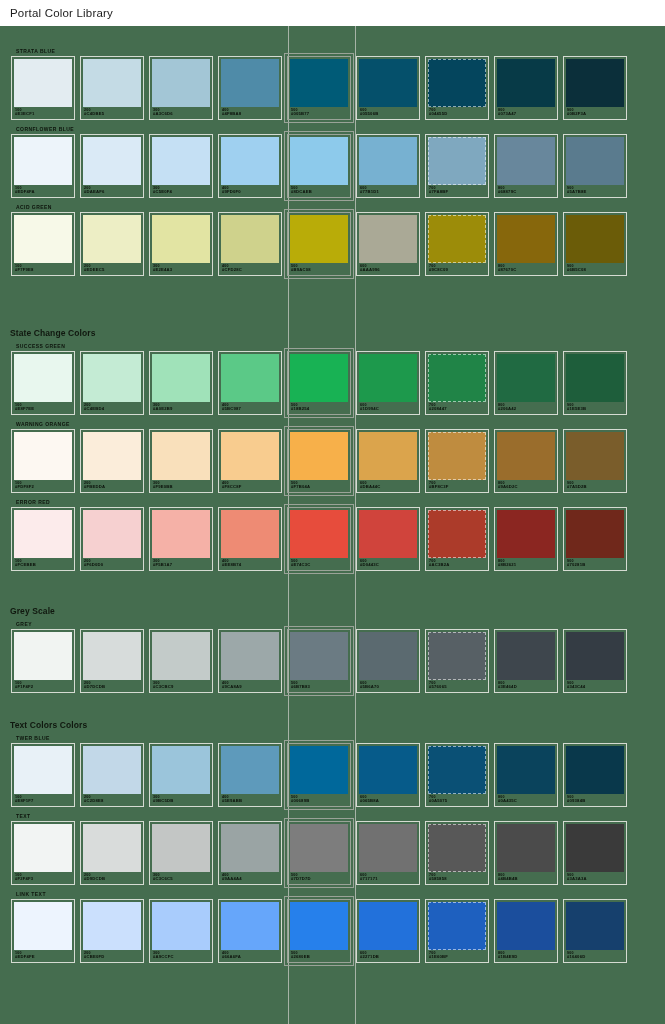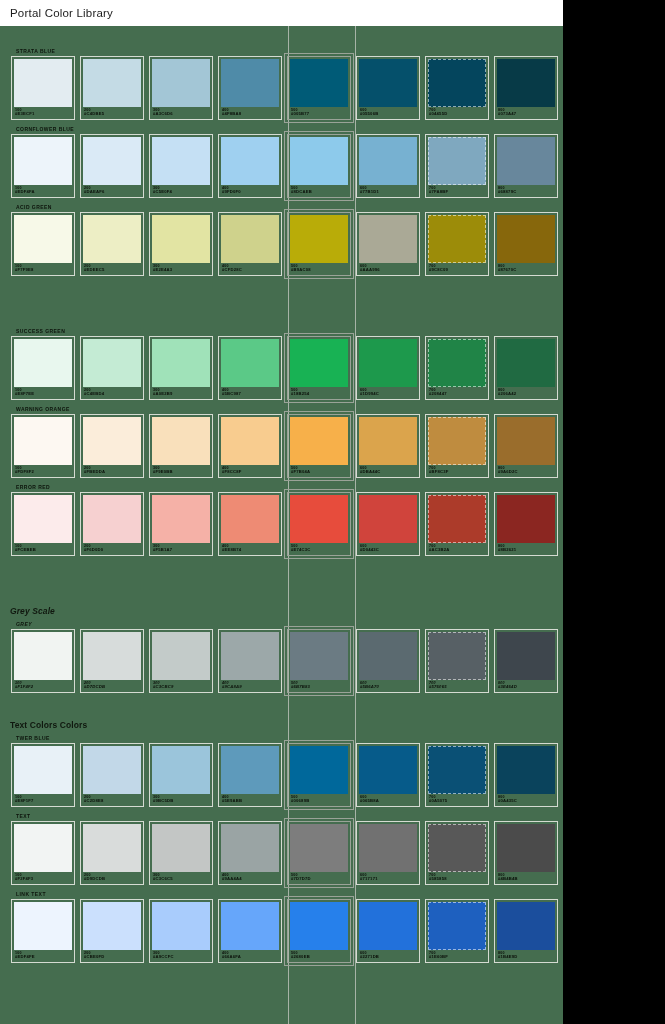"Portal Color Library" #canvas { width: 563px -> 665px }
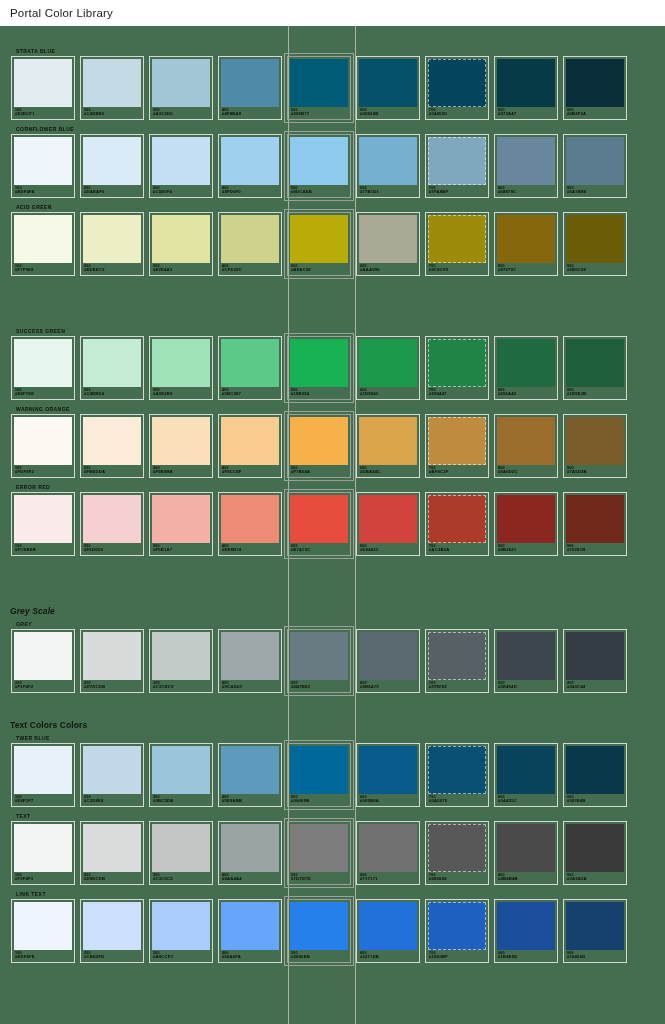"State Change Colors" div.section-title { html: none -> <div>State Change Colors</div> }
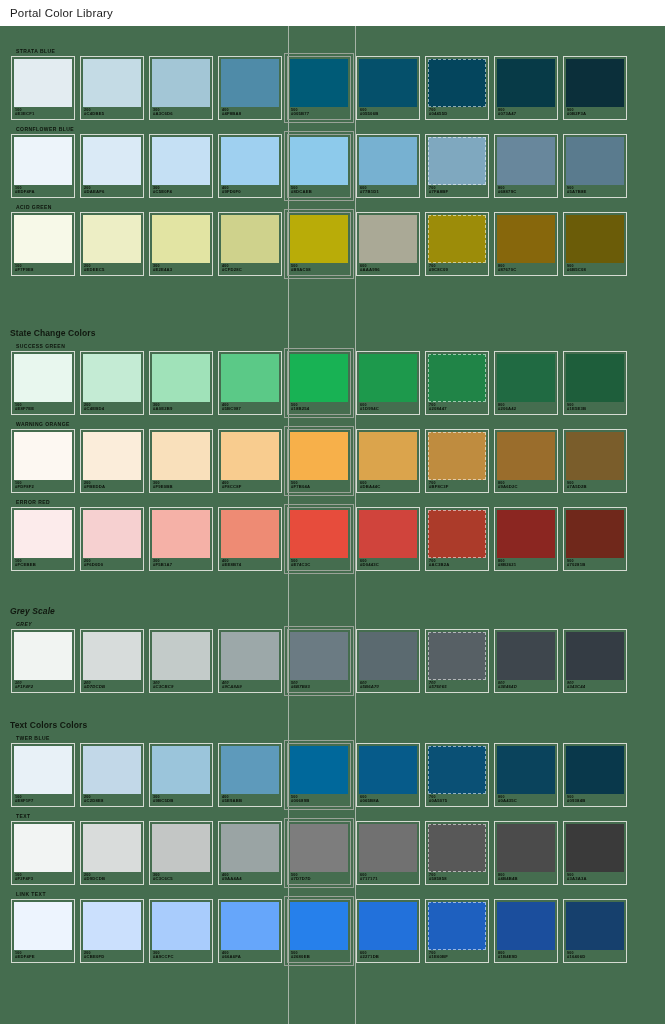"Grey Scale" div.section { font-style: italic -> none }
